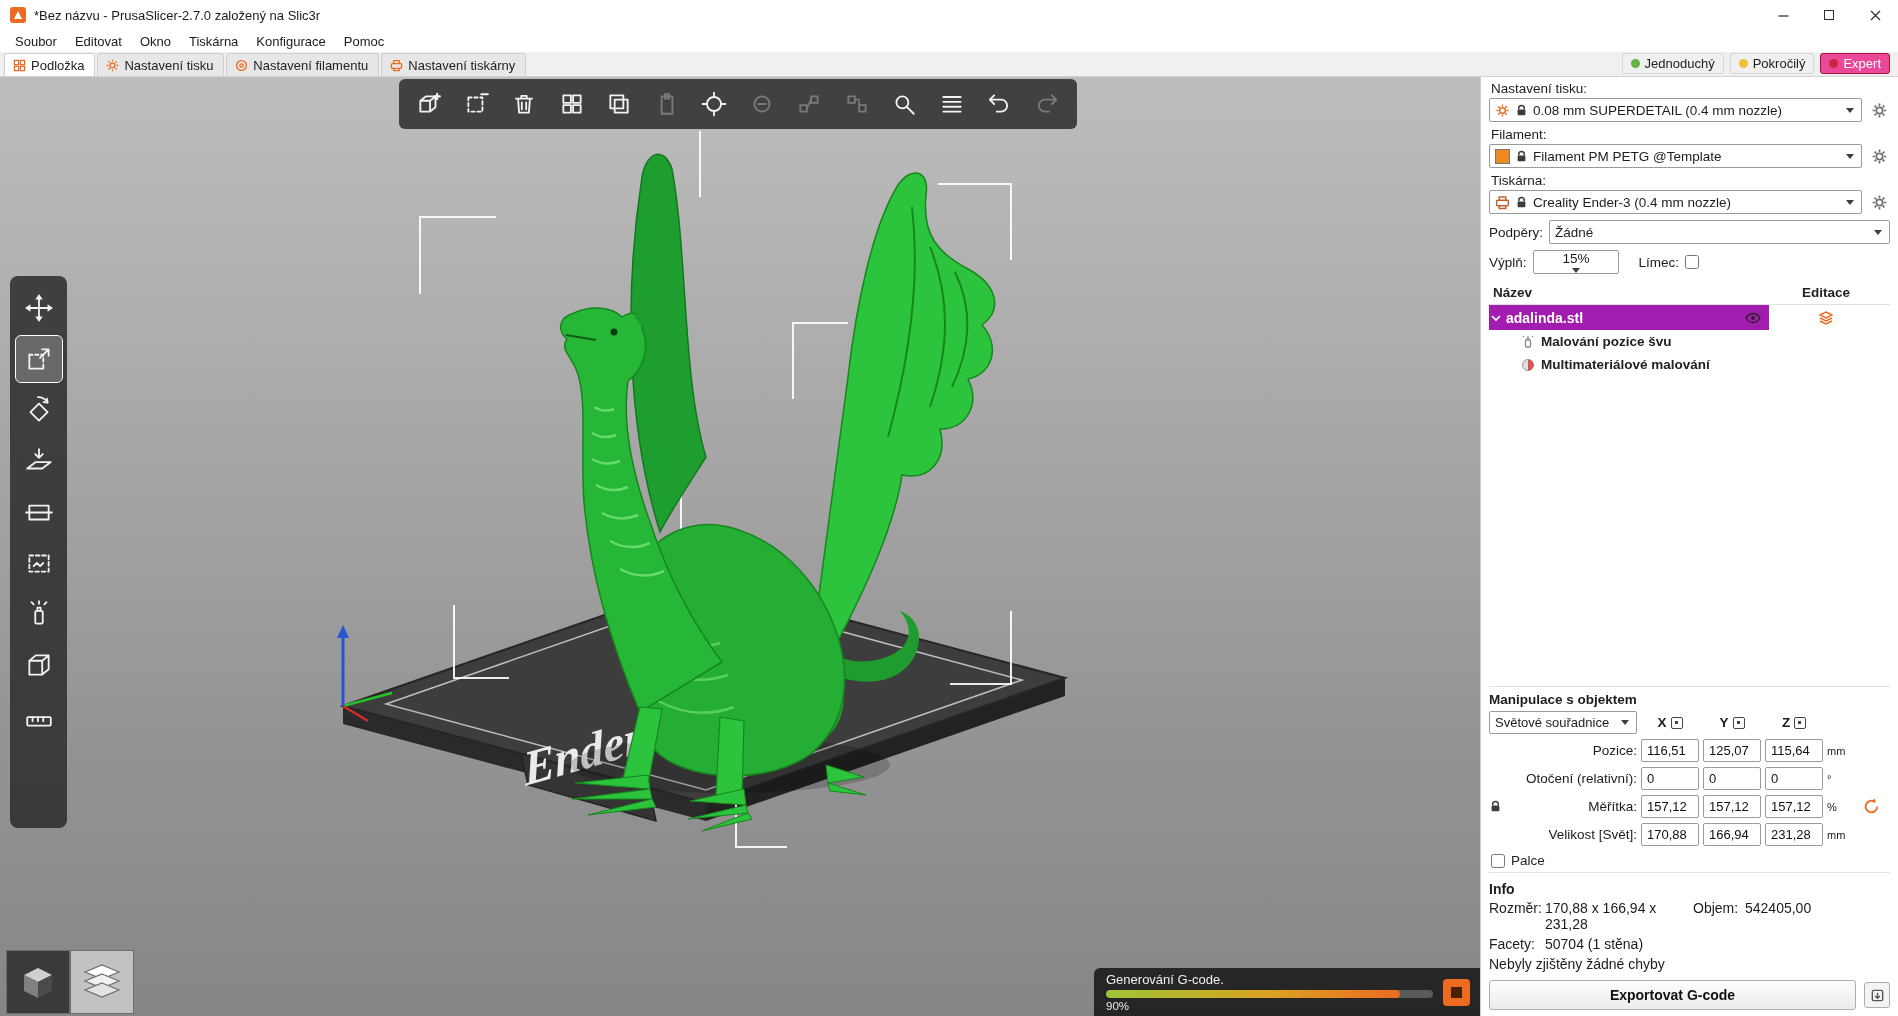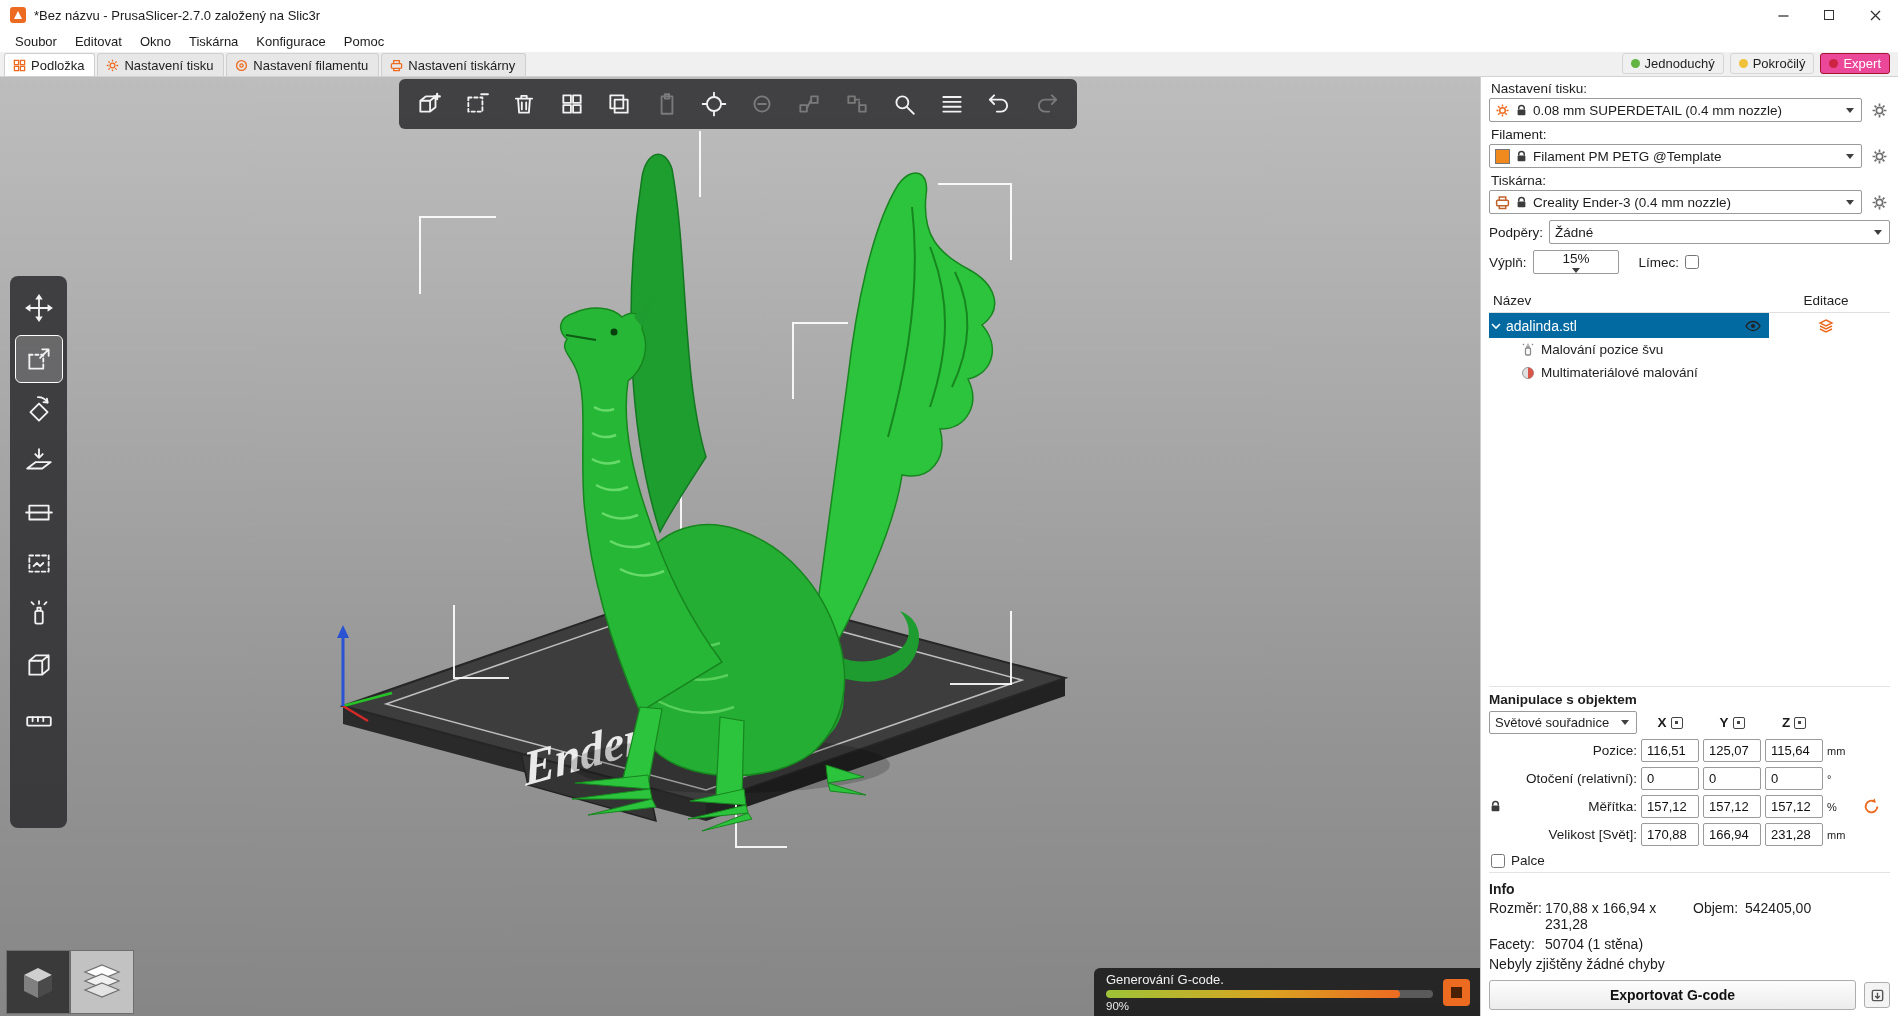"Název" .objlist { font-weight: none -> bold; margin-top: 12px -> 4px }
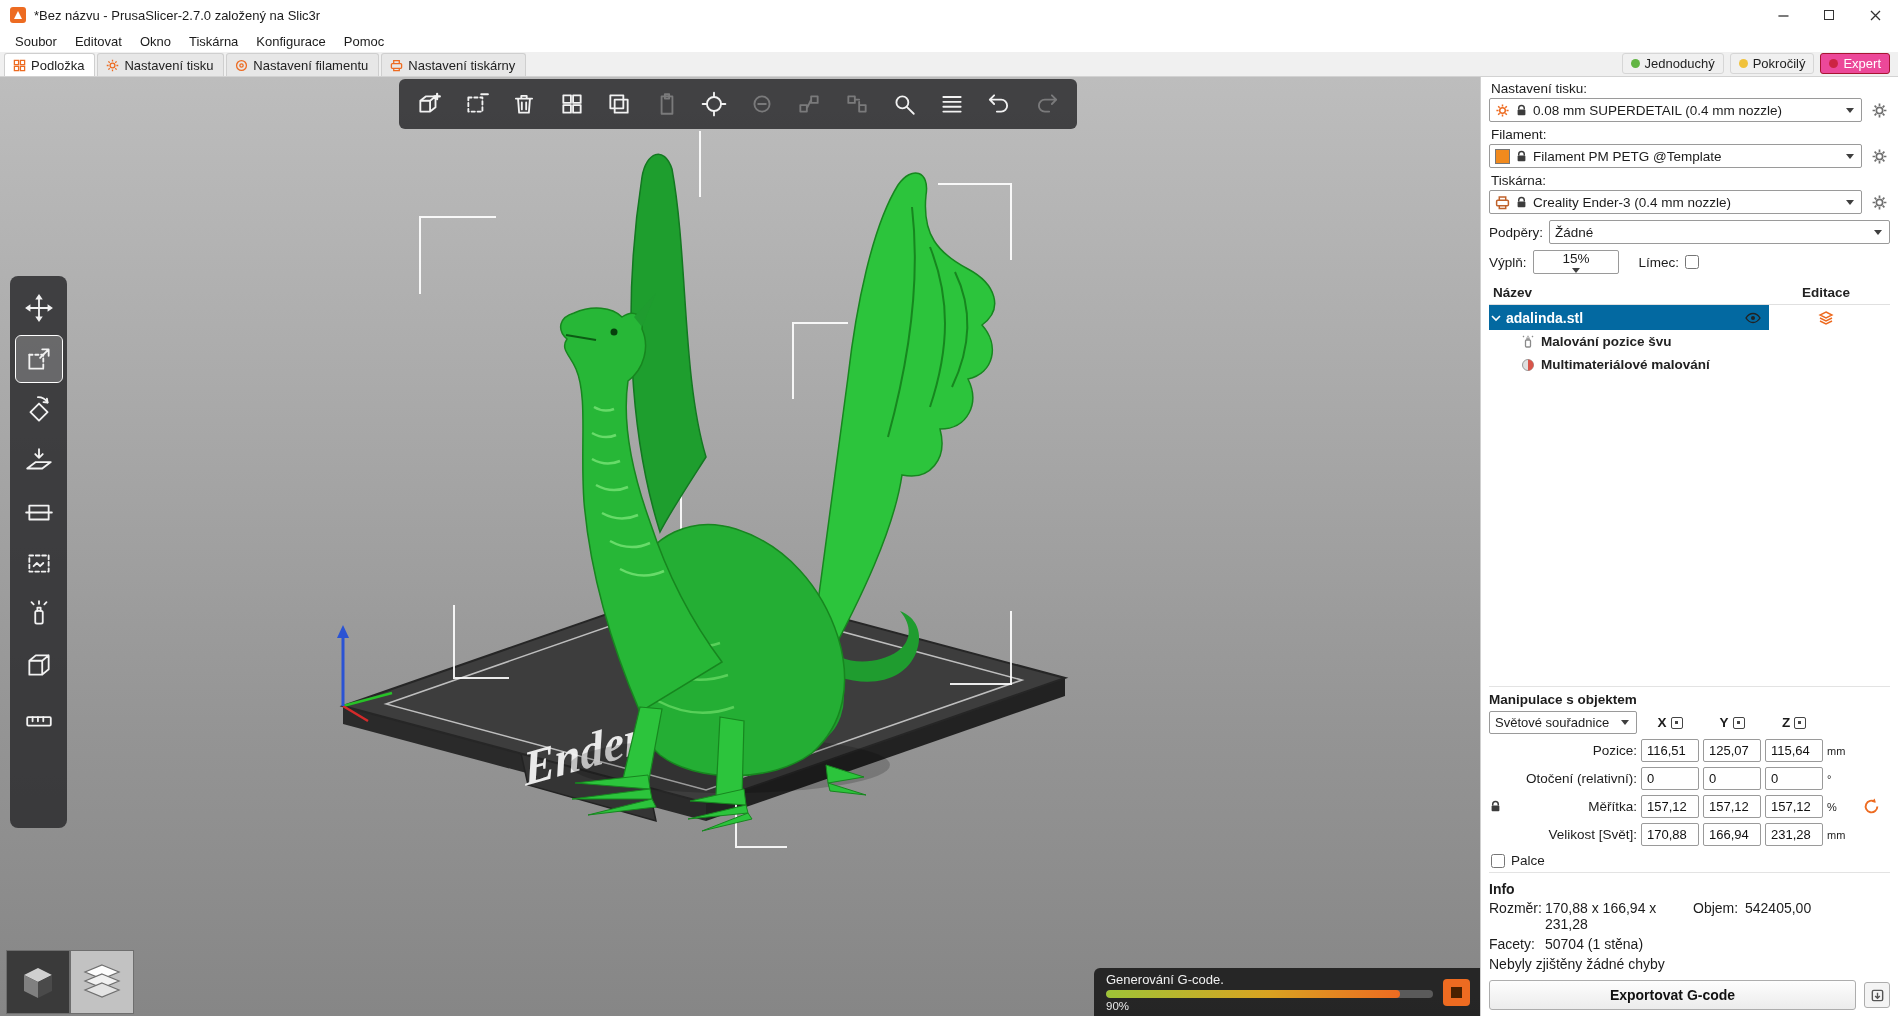"adalinda.stl" .objrow.selected .name-cell { background: #0369a1 -> #a21caf }
